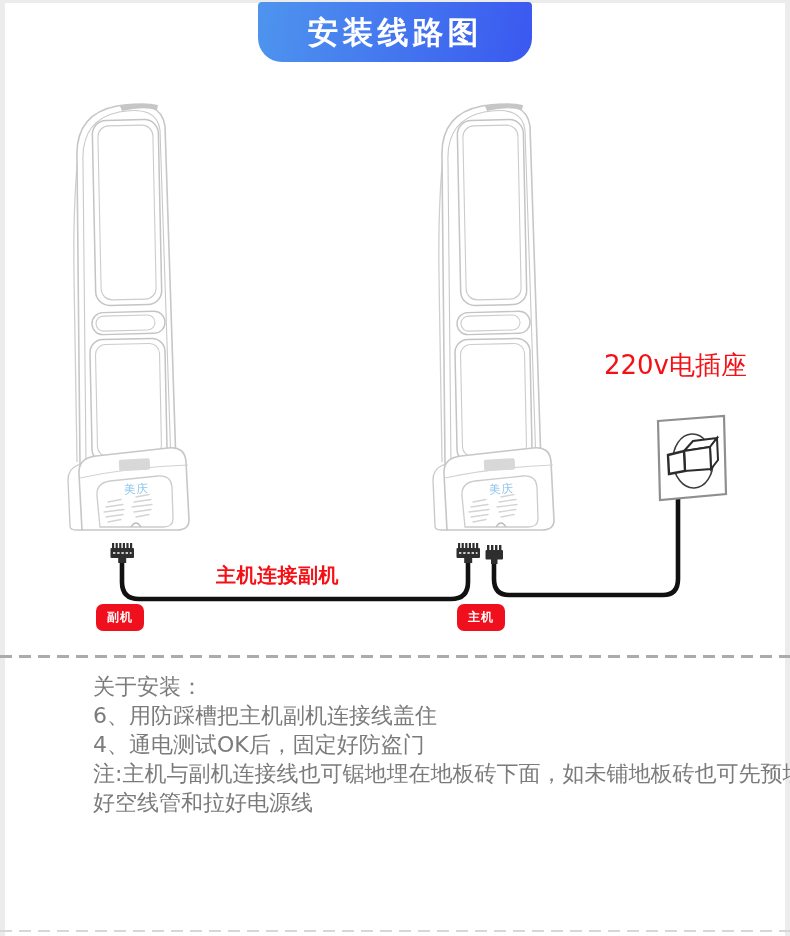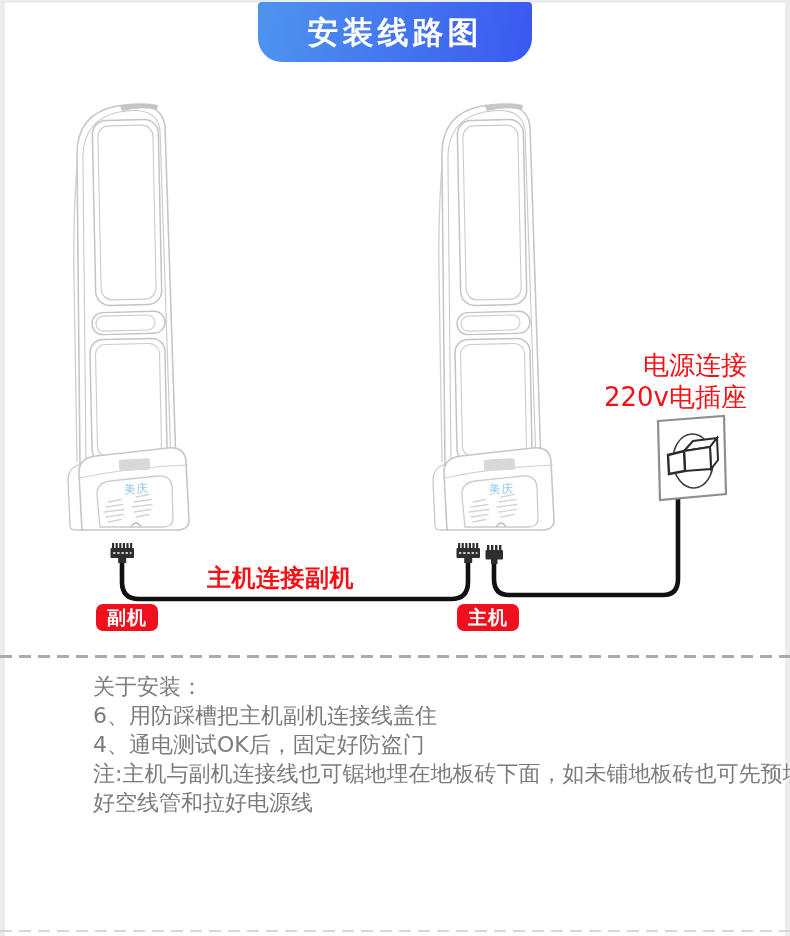"电源连接" div { html: <div>电源连接</div> -> none }
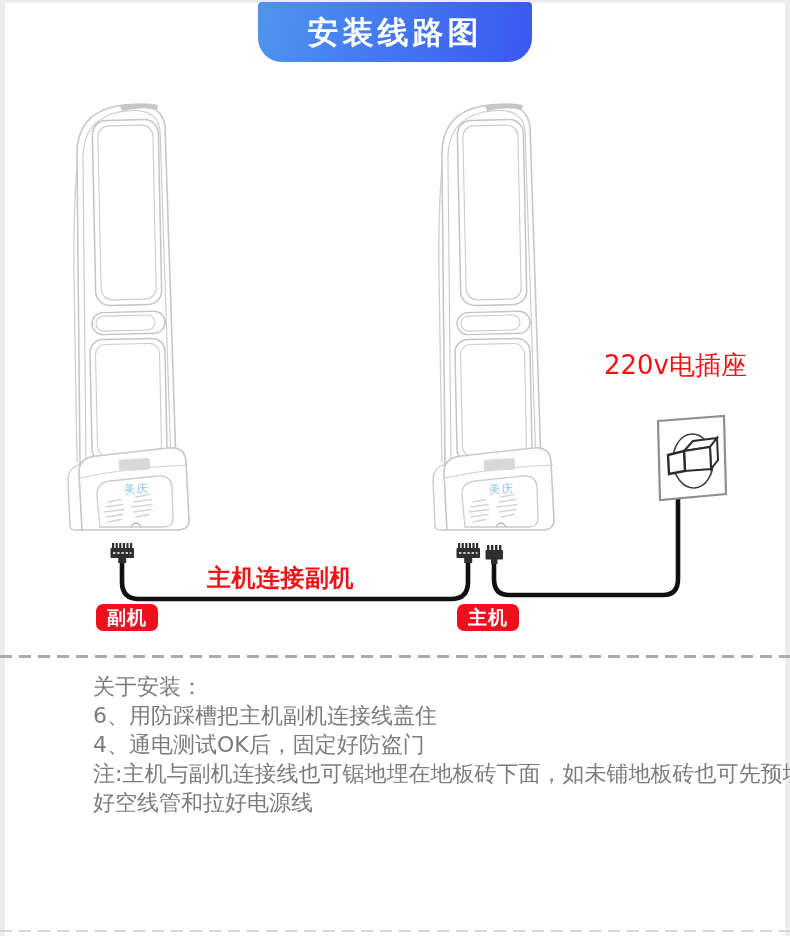"主机连接副机" .cable-label { font-size: 24px -> 20px; left: 202px -> 211px }
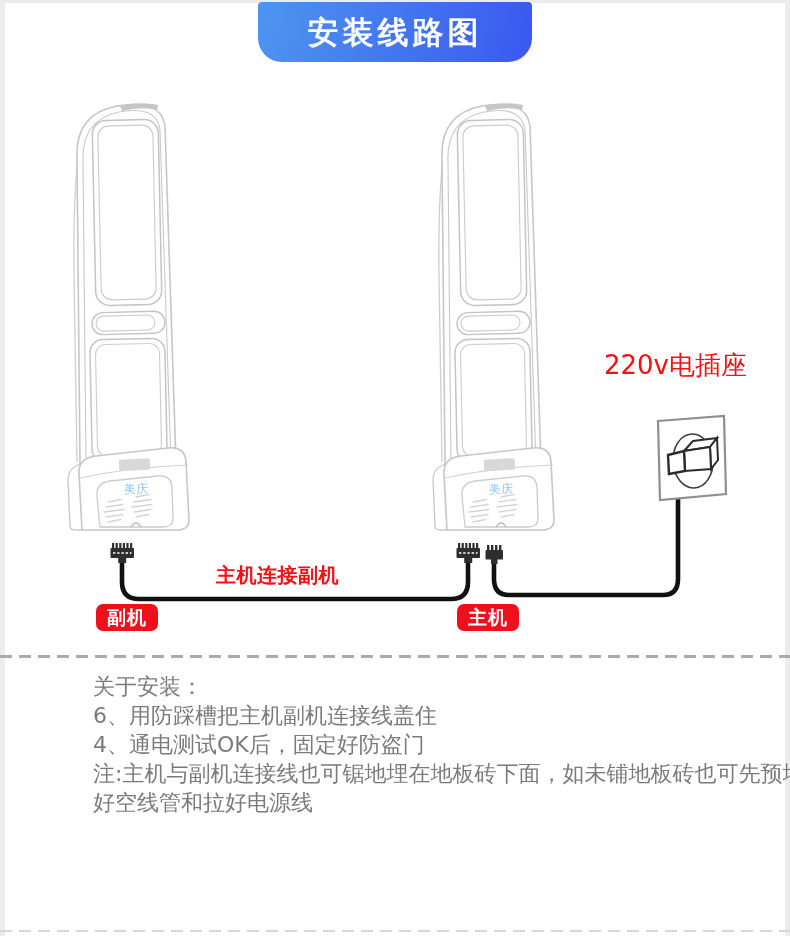"副机" .badge { font-size: 19px -> 12px }
